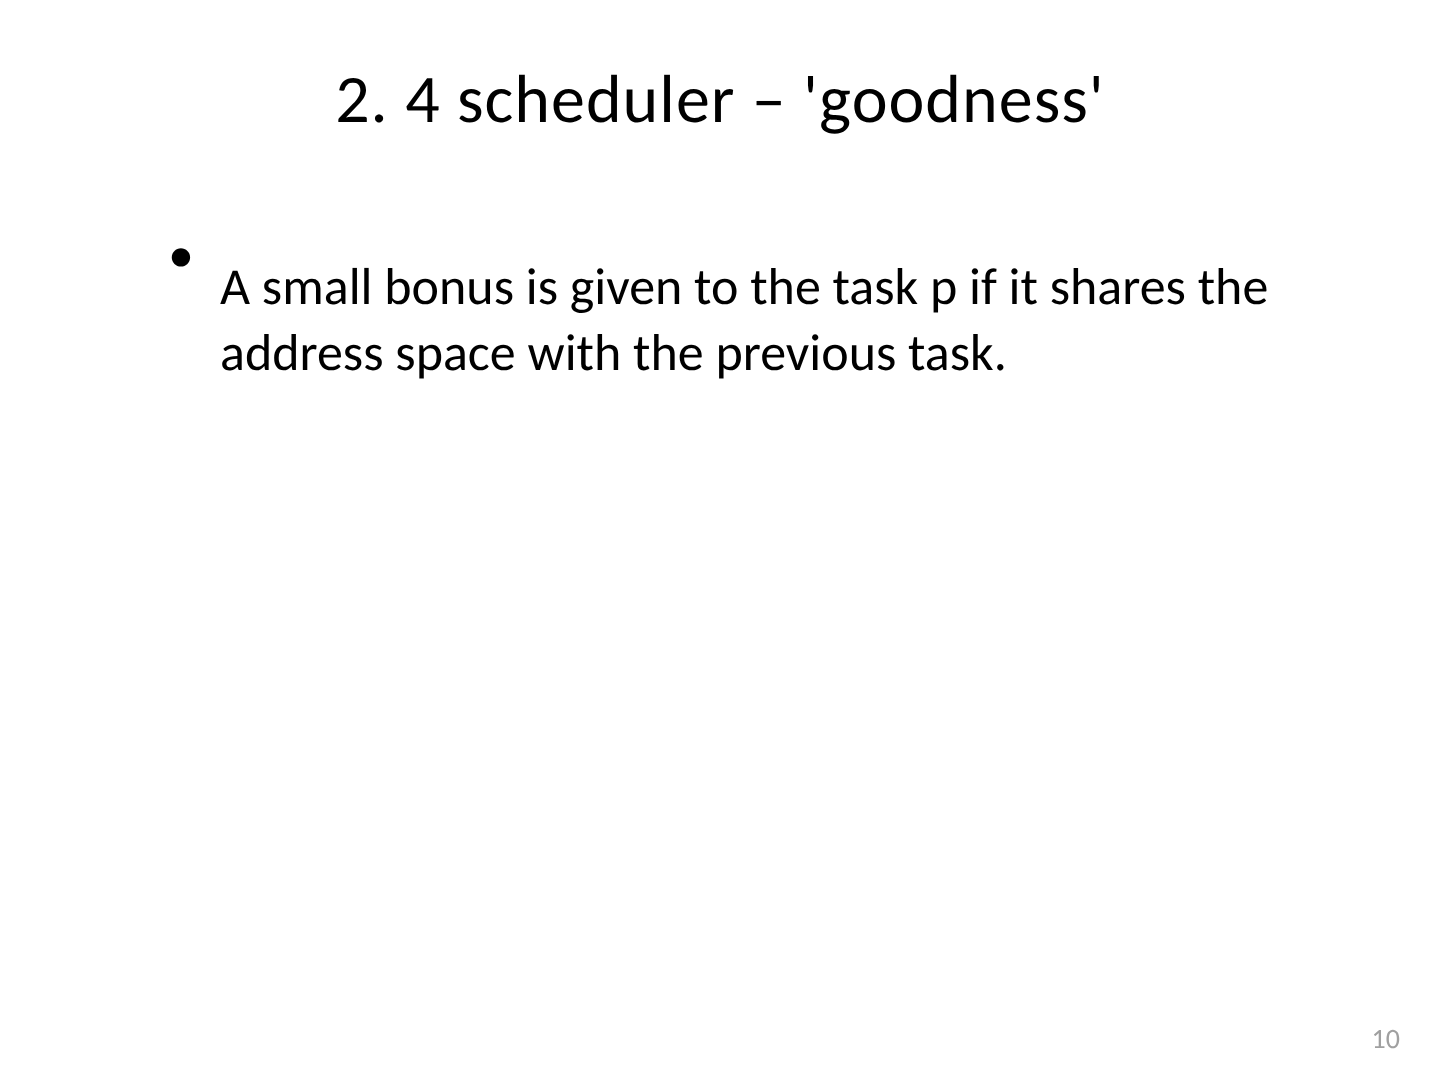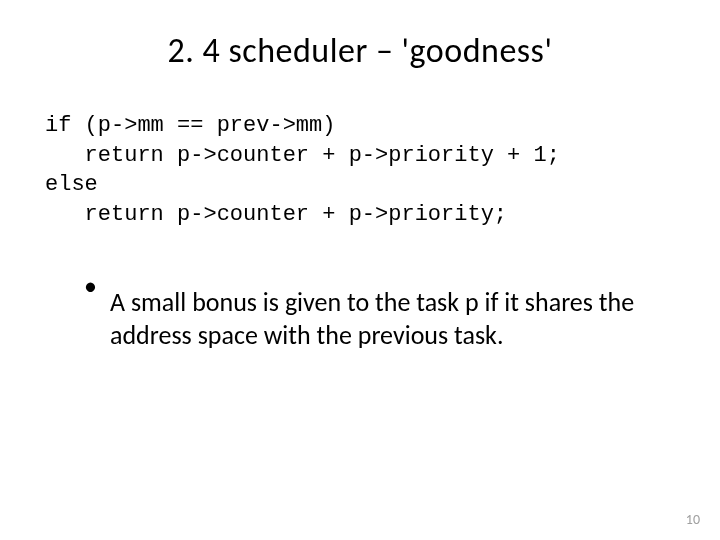"if (p->mm == prev->mm) return" div.code-block { html: <div><span>if (p-&gt;mm == prev-&gt;mm)</span> <span> return p-&gt;counter + p-&gt;priority + 1;</span> <span>else</span> <span> return p-&gt;counter + p-&gt;priority;</span></div> -> none }
